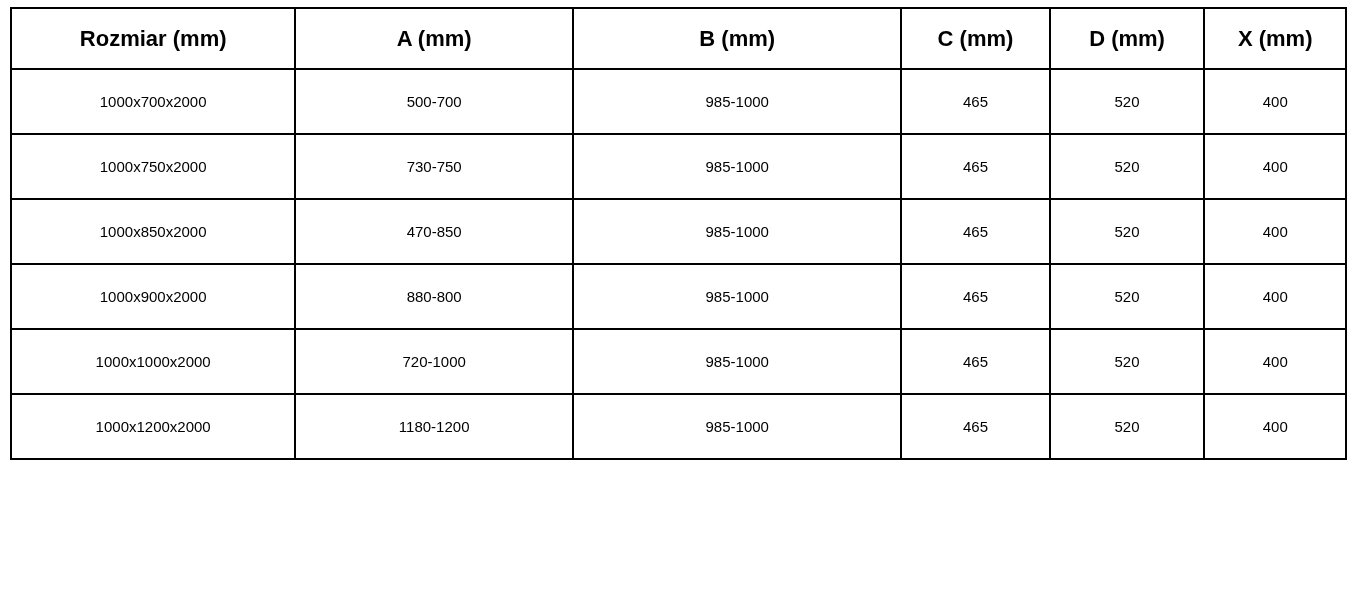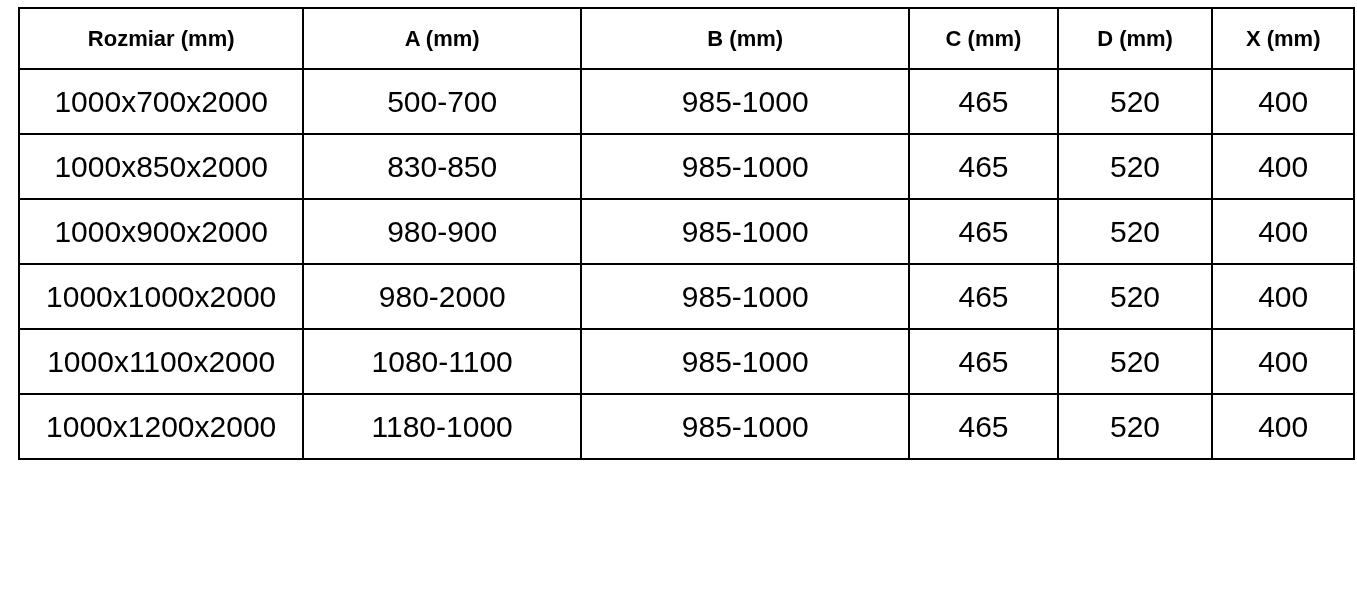"Rozmiar (mm)" .page { padding: 7px 18px -> 7px 10px }
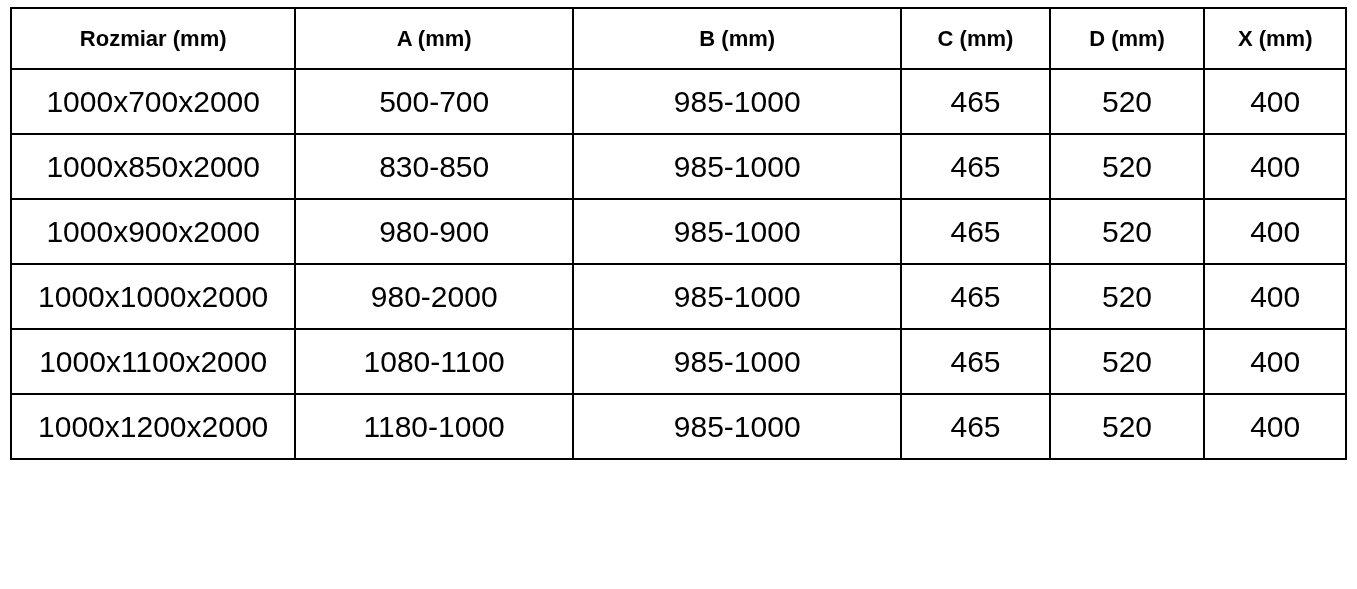"1000x700x2000" table.spec-table td { font-size: 30px -> 15px }
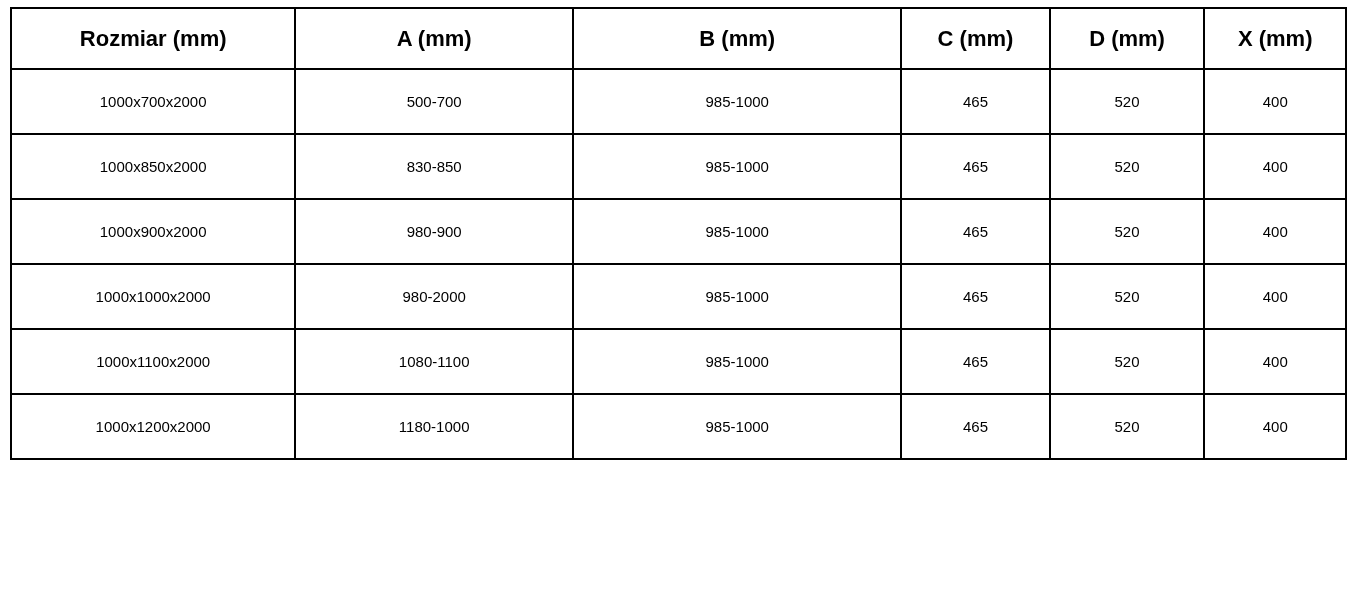"1000x750x2000" tr { html: none -> <tr> <td>1000x750x2000</td> <td>730-750</td> <td>985-1000</td> <td>465</td> <td>520</td> <td>400</td> </tr> }
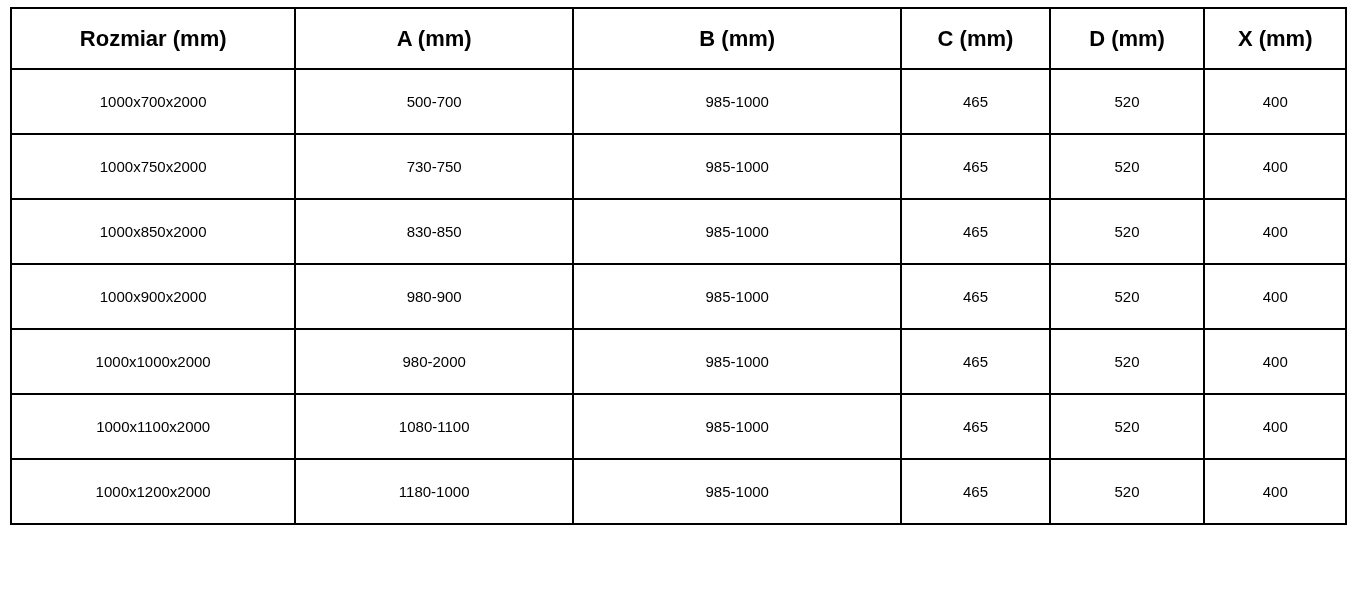"830-850" td { text: 830-850 -> 470-850 }
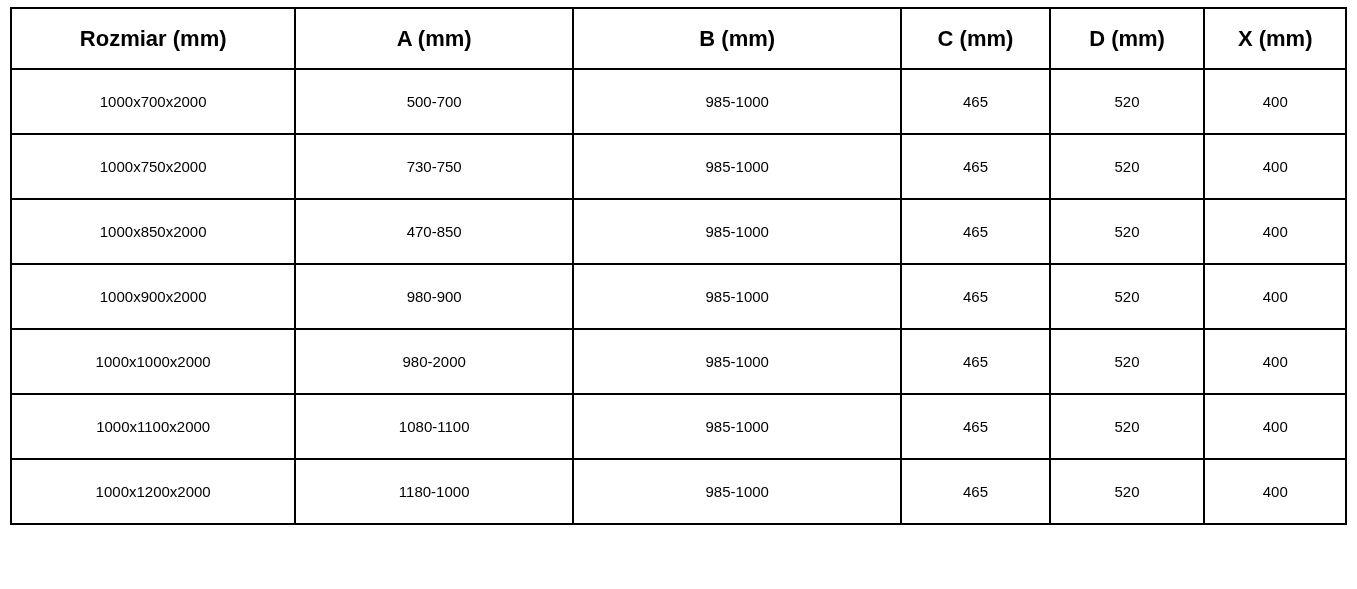"980-900" td { text: 980-900 -> 880-800 }
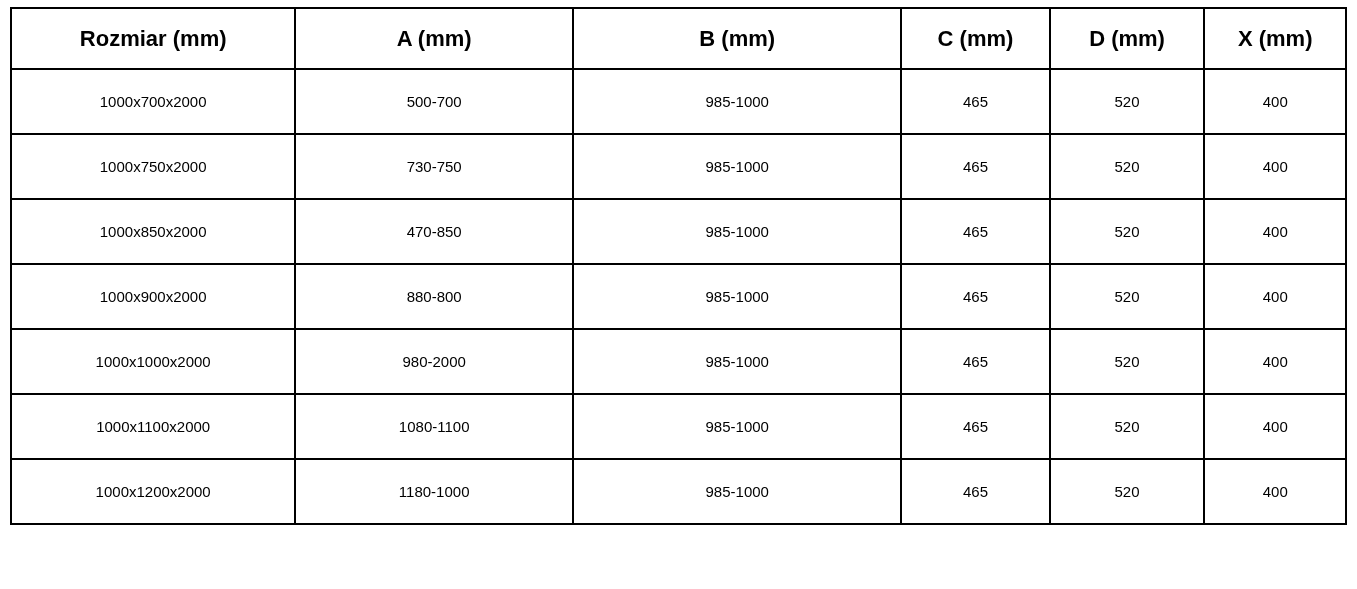"980-2000" td { text: 980-2000 -> 720-1000 }
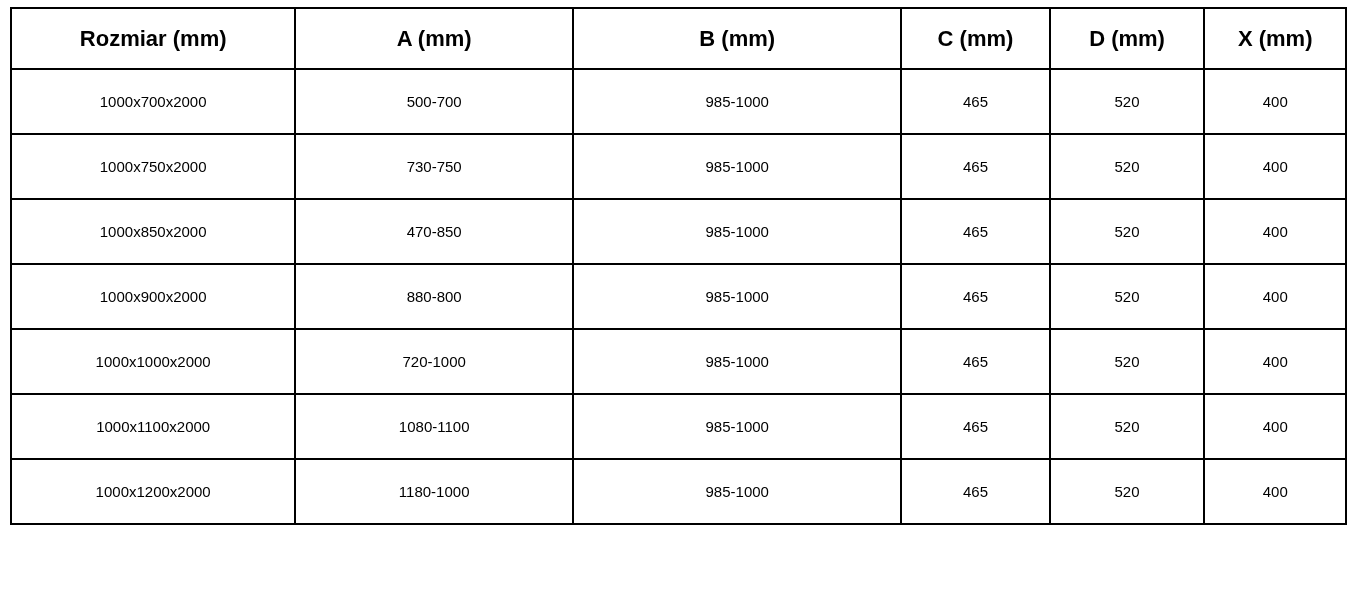"1000x1100x2000" tr { html: <tr> <td>1000x1100x2000</td> <td>1080-1100</td> <td>985-1000</td> <td>465</td> <td>520</td> <td>400</td> </tr> -> none }
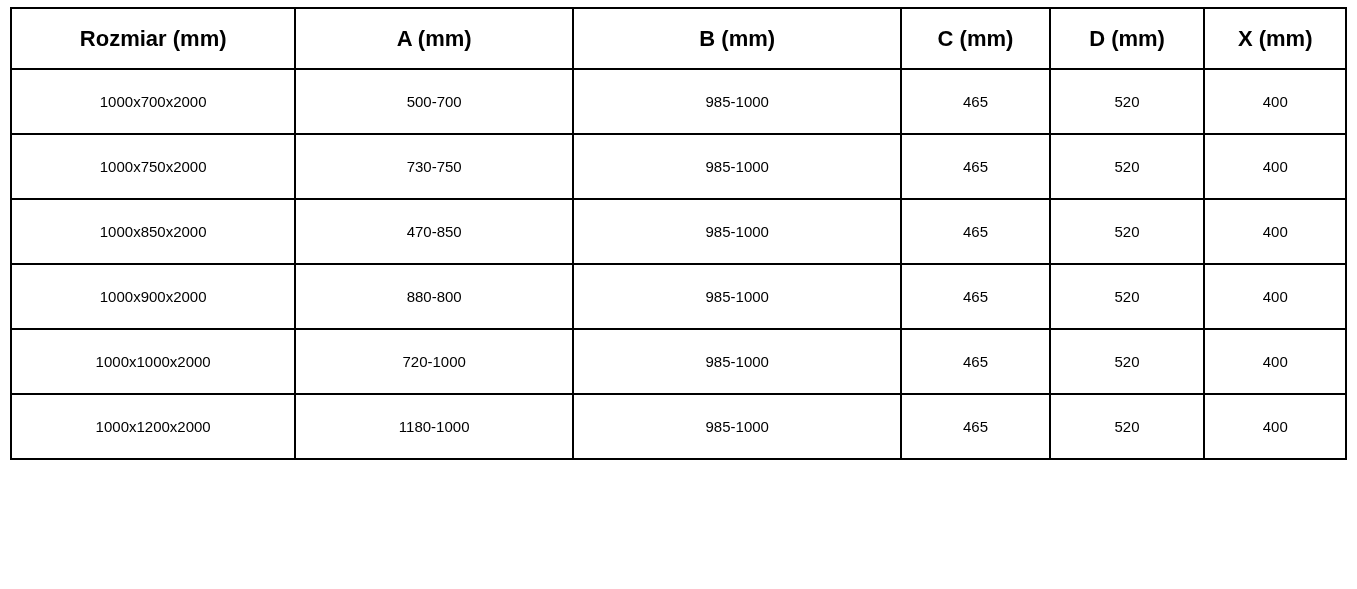"1180-1000" td { text: 1180-1000 -> 1180-1200 }
